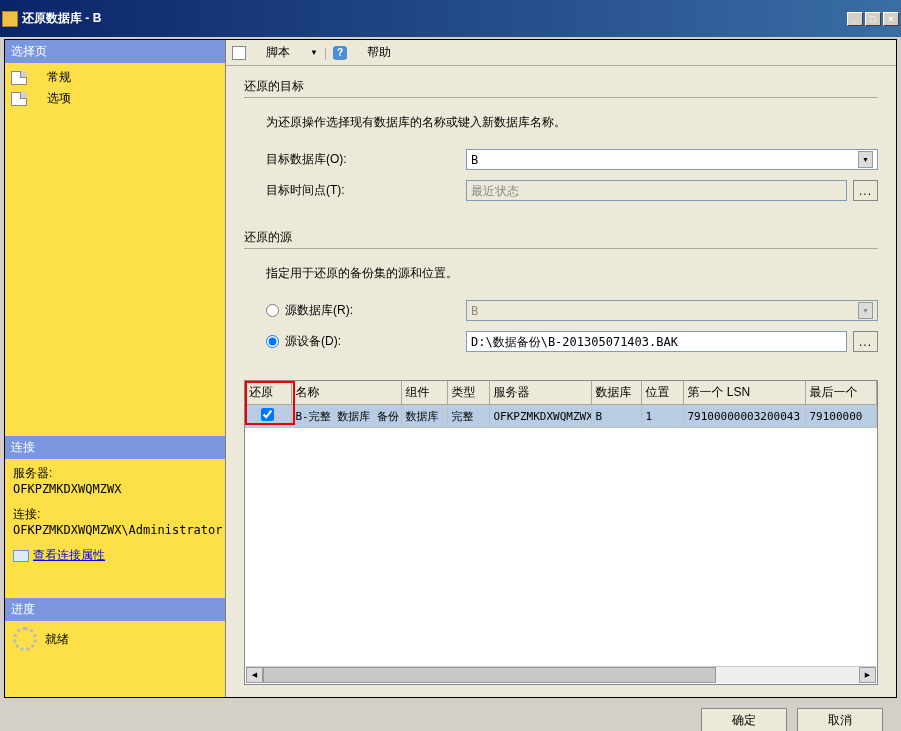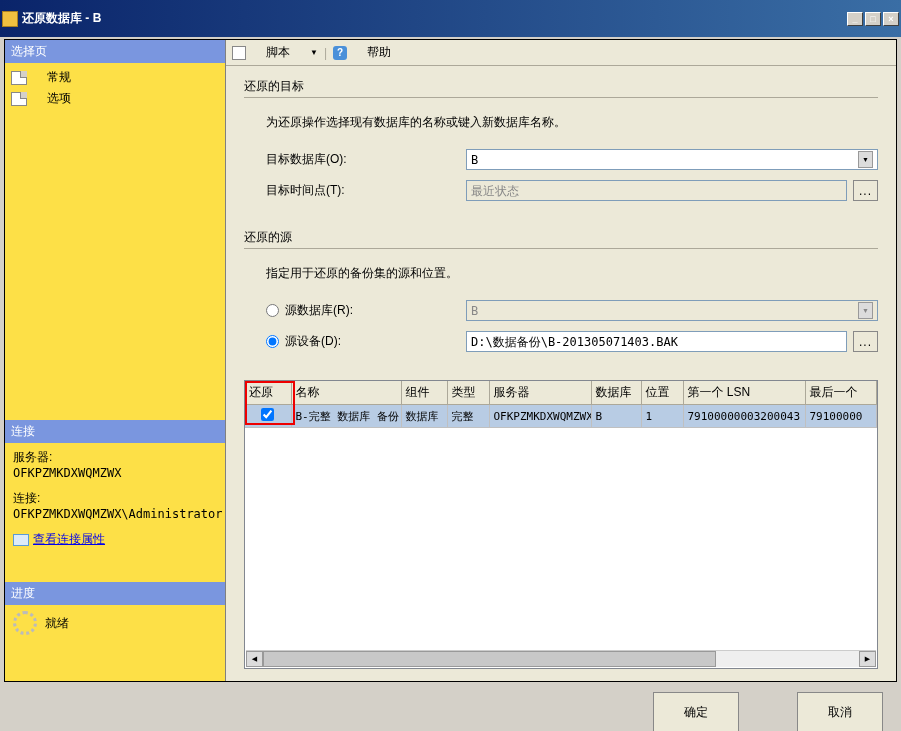"确定" .btn { height: 40px -> 24px; margin-left: 48px -> none }
